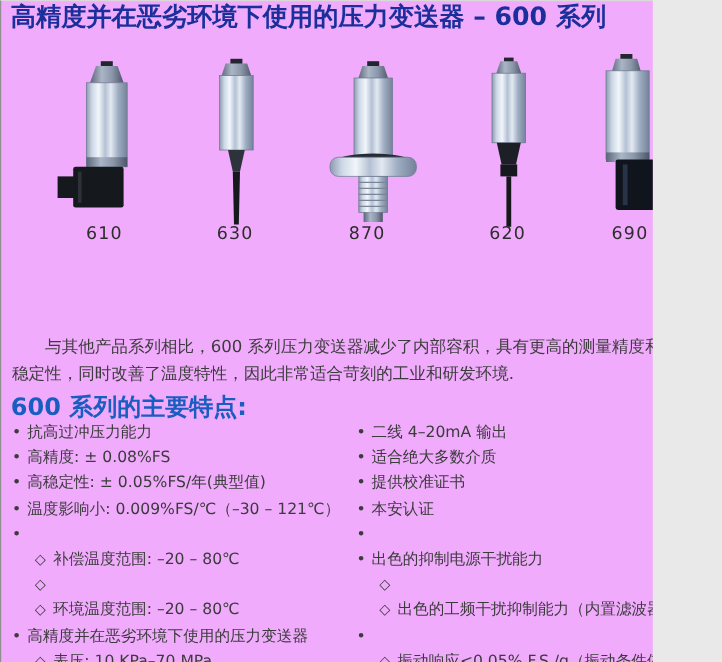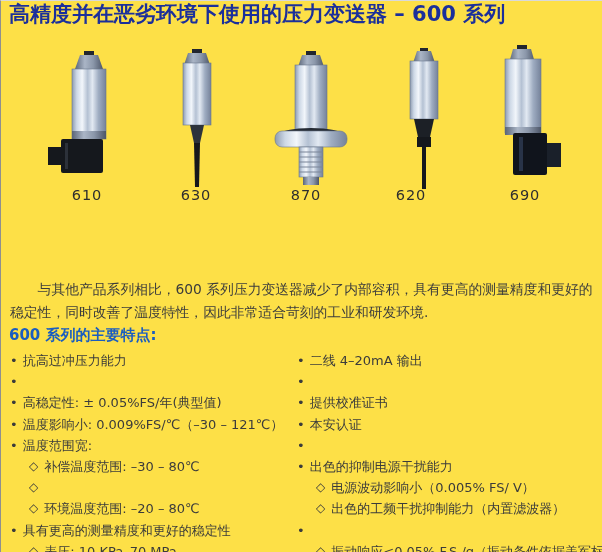"高精度并在恶劣环境下使用的压力变送器 – 600 系列" .page { background: #fde047 -> #f0abfc; width: 602px -> 544px }
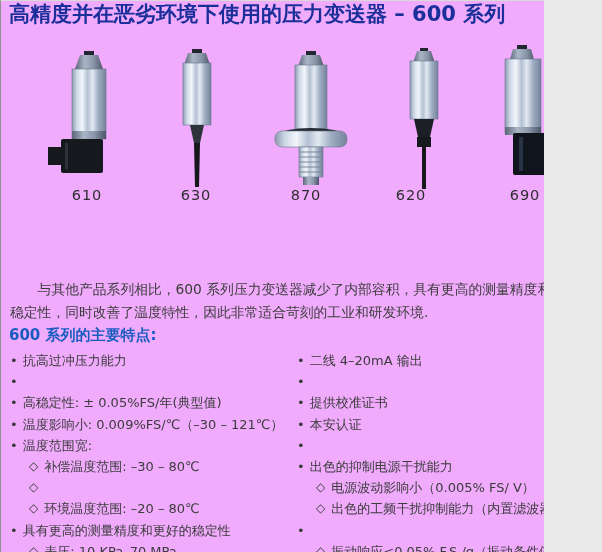"620" .pl-3 { left: 380px -> 392px }
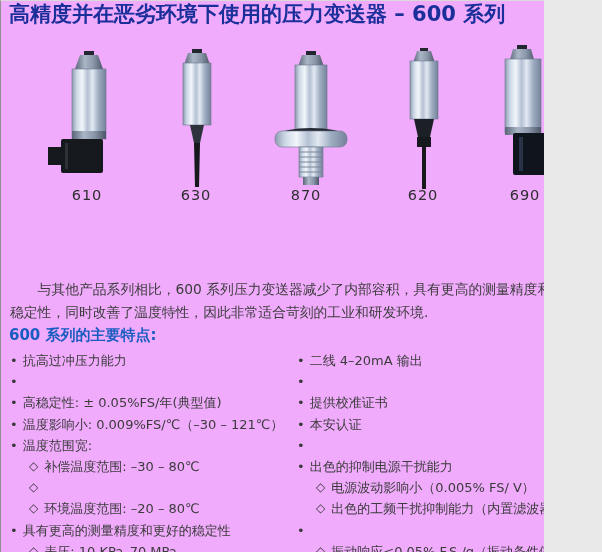"600 系列的主要特点:" .features-heading { font-size: 15px -> 20px }
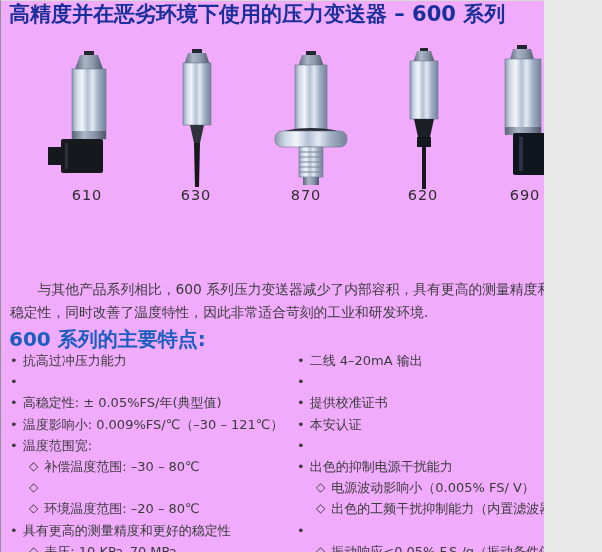"高精度: ± 0.08%FS" span.ftext { html: none -> <span>高精度: ± 0.08%FS</span> }
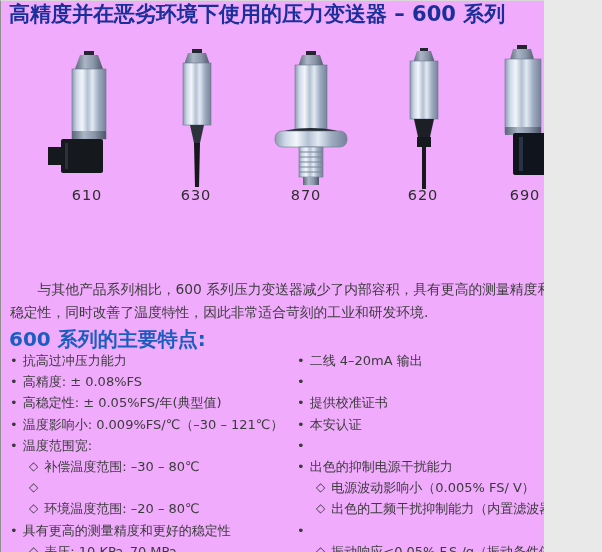"适合绝大多数介质" span.ftext { html: none -> <span>适合绝大多数介质</span> }
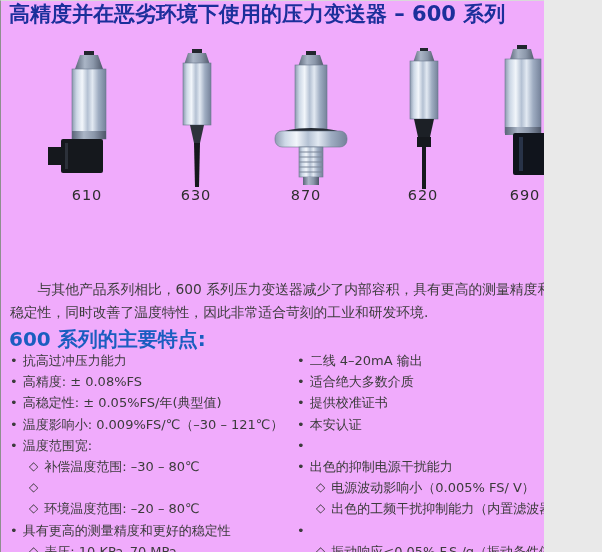"温度范围宽:" span.ftext { html: <span>温度范围宽:</span> -> none }
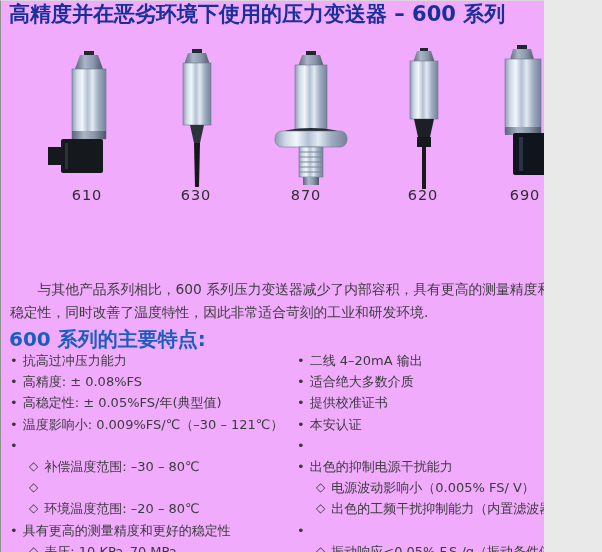"补偿温度范围: –30 – 80℃" span.ftext { text: 30 -> 20 }
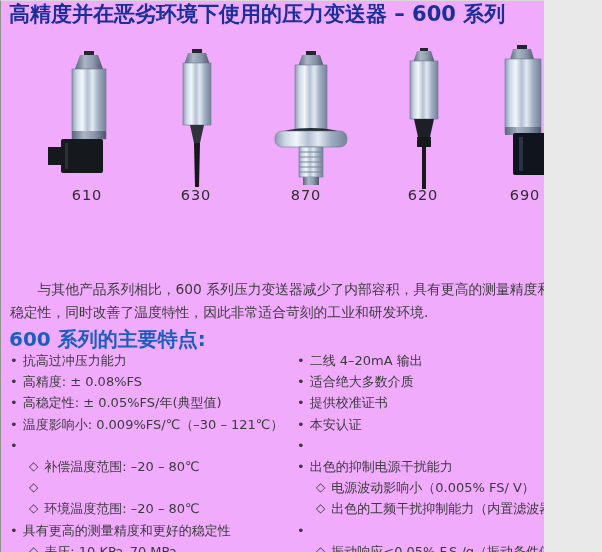"电源波动影响小（0.005% FS/ V）" span.ftext { html: <span>电源波动影响小（0.005% FS/ V）</span> -> none }
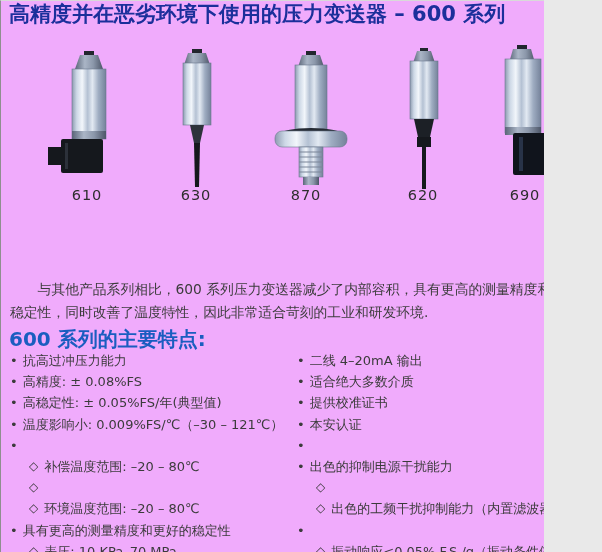"具有更高的测量精度和更好的稳定性" span.ftext { text: 具有更高的测量精度和更好的稳定性 -> 高精度并在恶劣环境下使用的压力变送器 }
